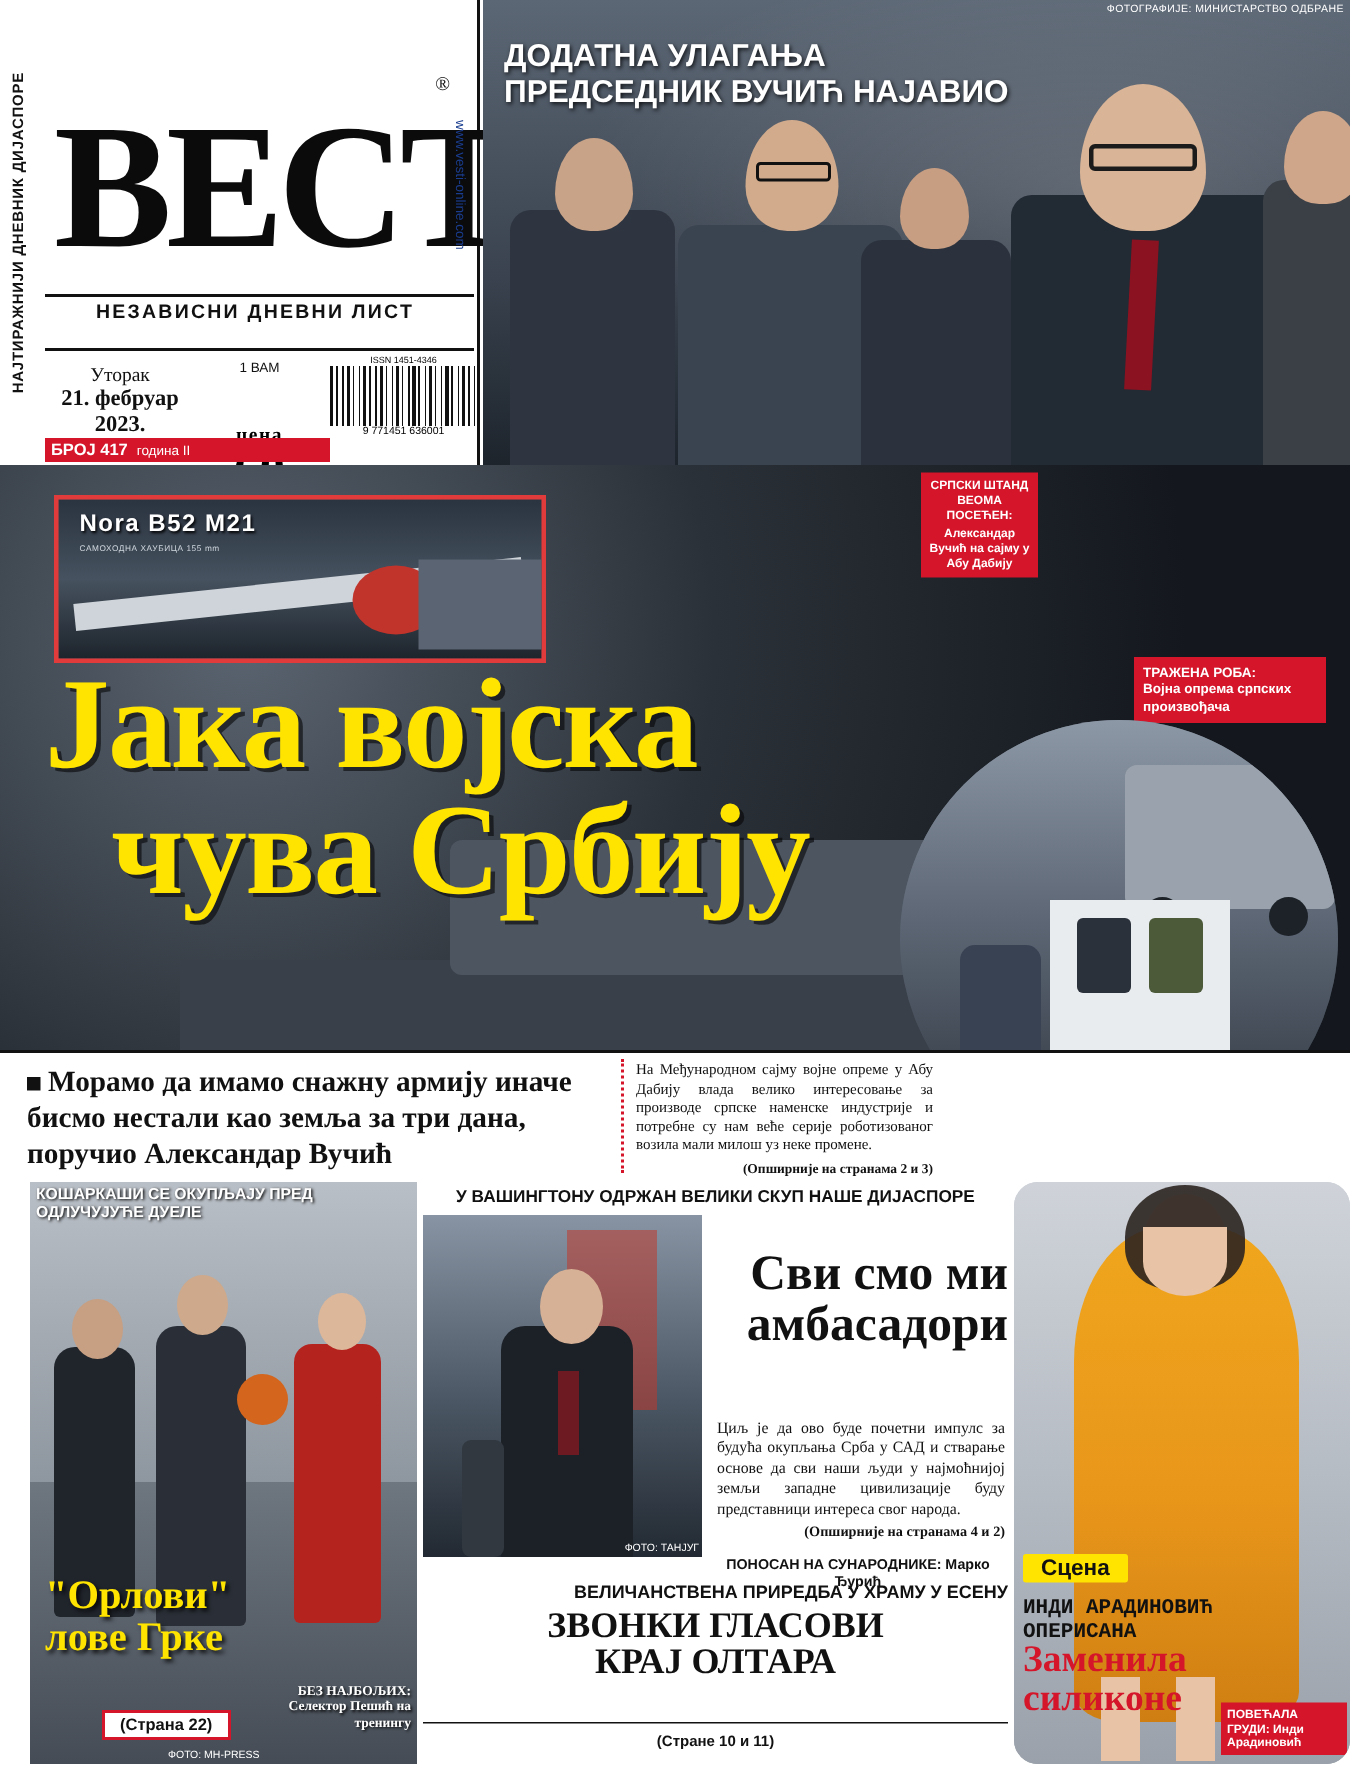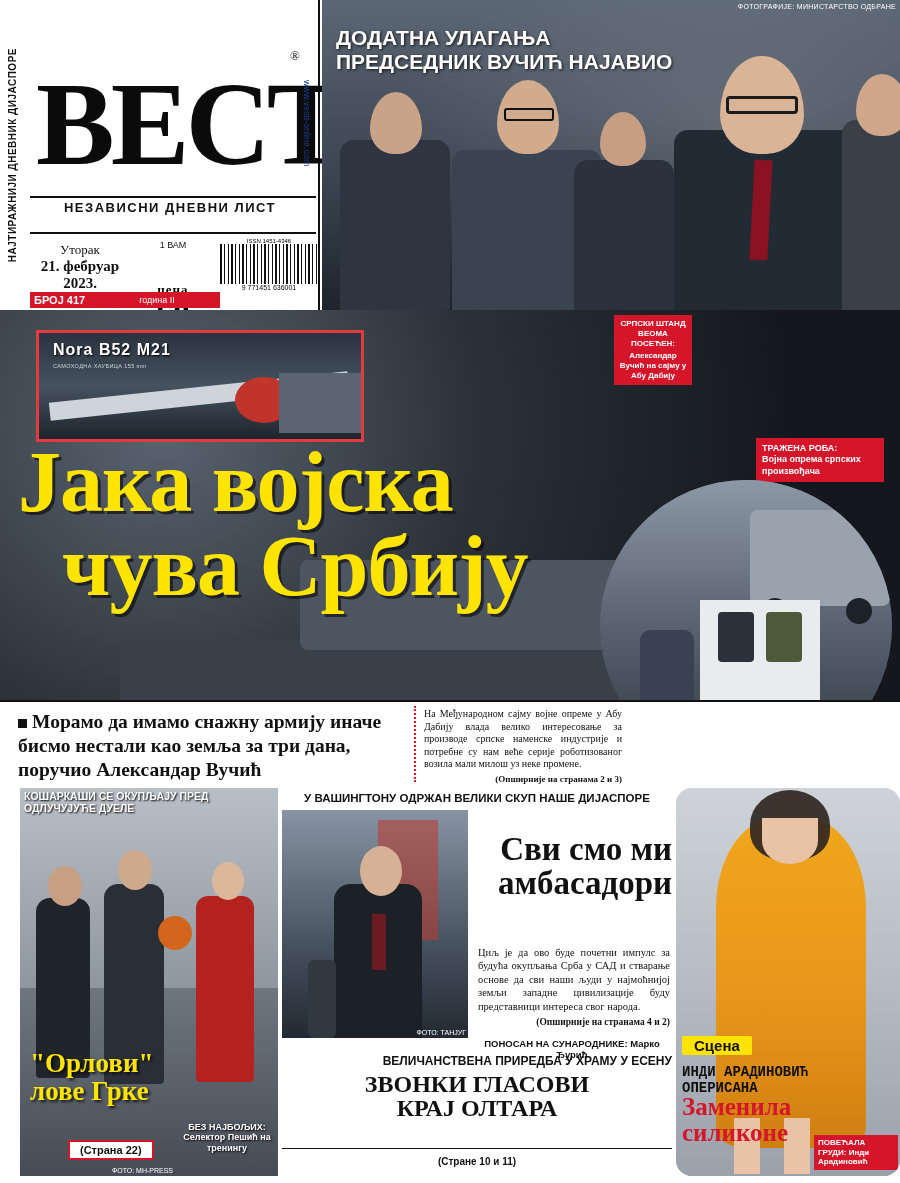"БРОЈ 417" .issue-bar { gap: 48px -> none }
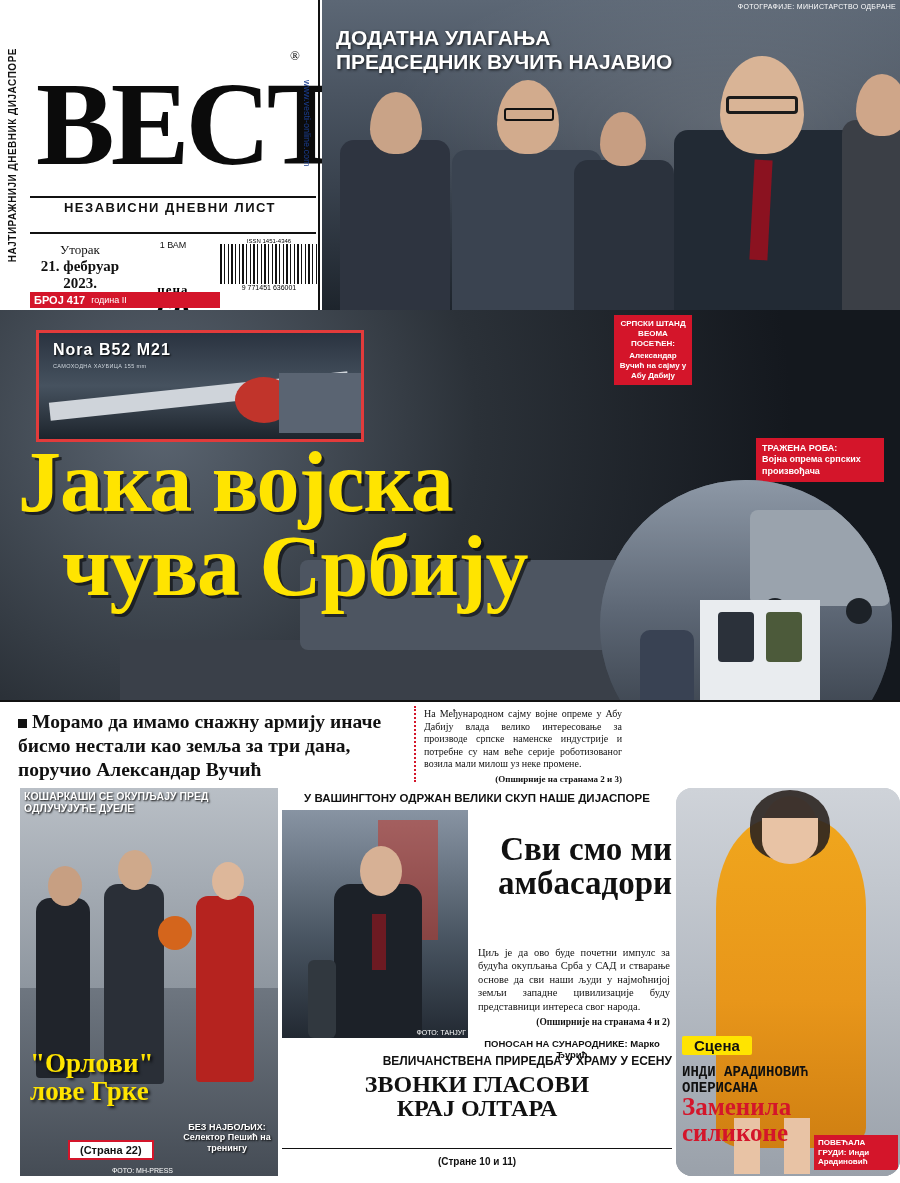"Јака војска" .headline-main { left: 18px -> 30px }
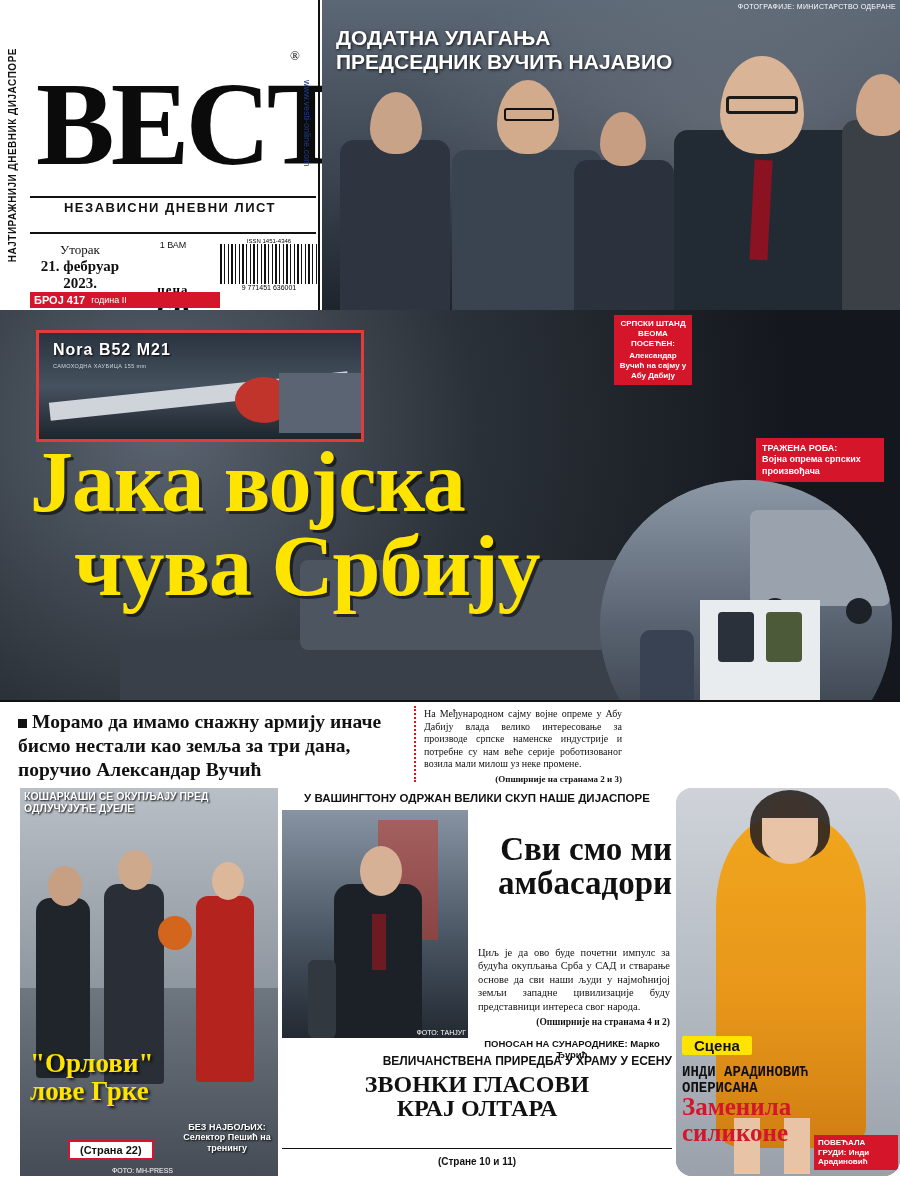"БЕЗ НАЈБОЉИХ: Селектор Пешић на" .bb-cap { font-family: Liberation Sans, sans-serif -> Liberation Serif, serif; text-align: center -> right }
